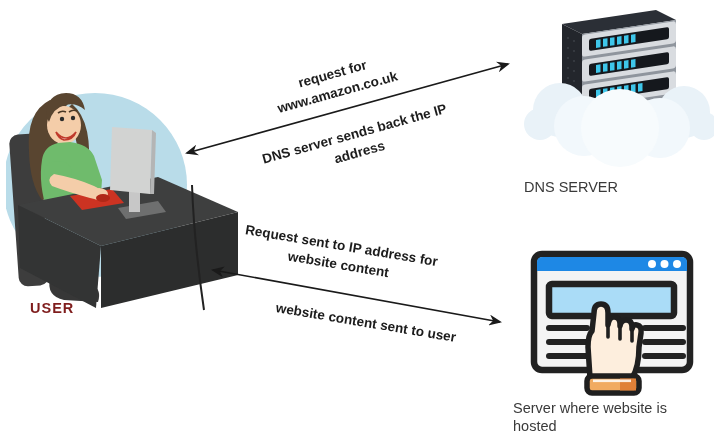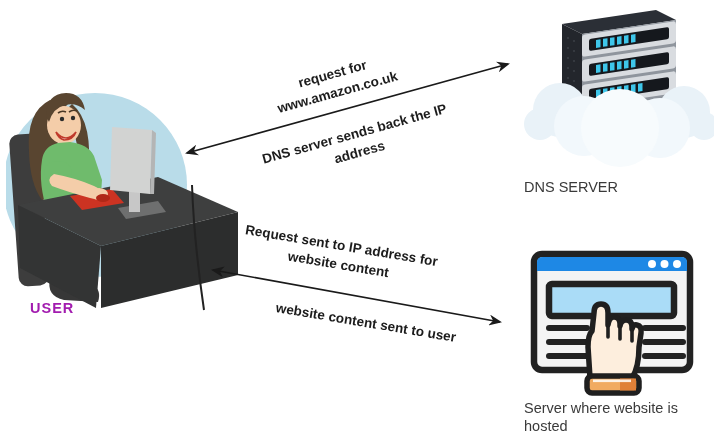"USER" .user-caption { color: #a21caf -> #7f1d1d }
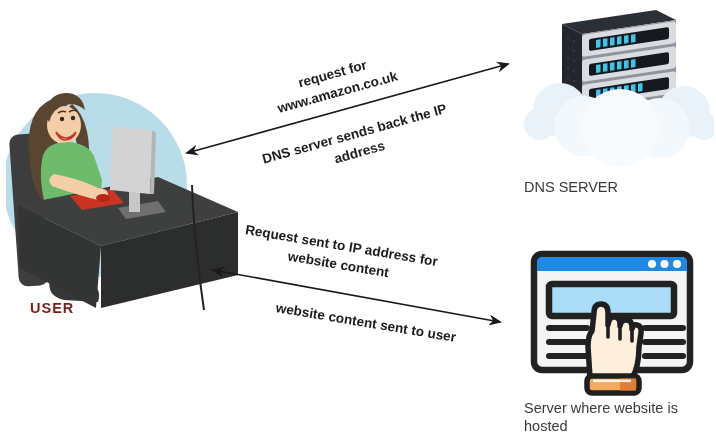"Server where website is" div.node-caption { left: 524px -> 513px }
